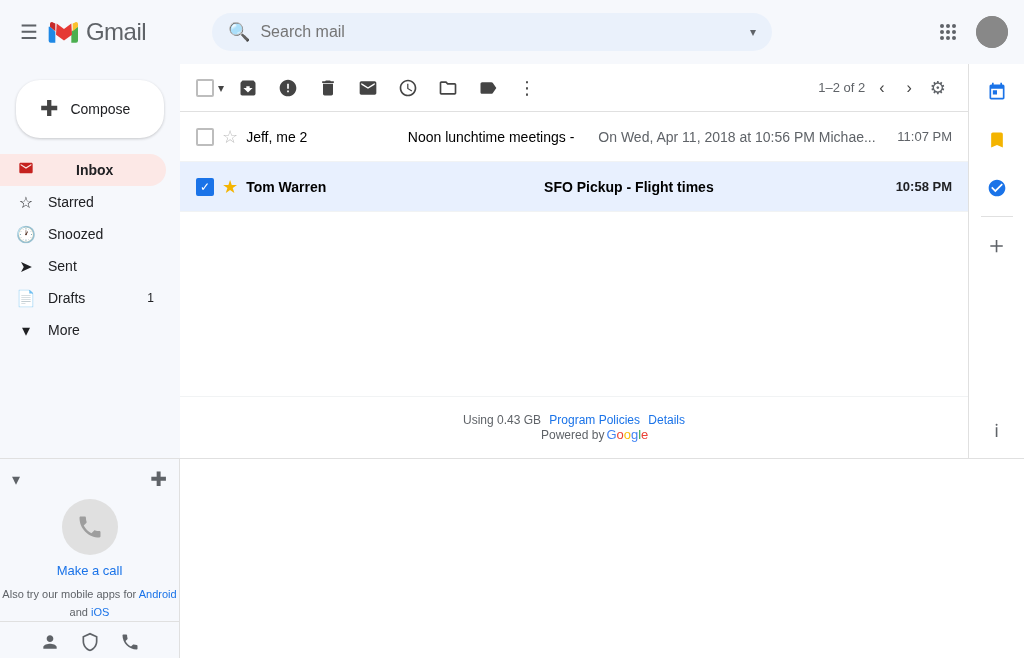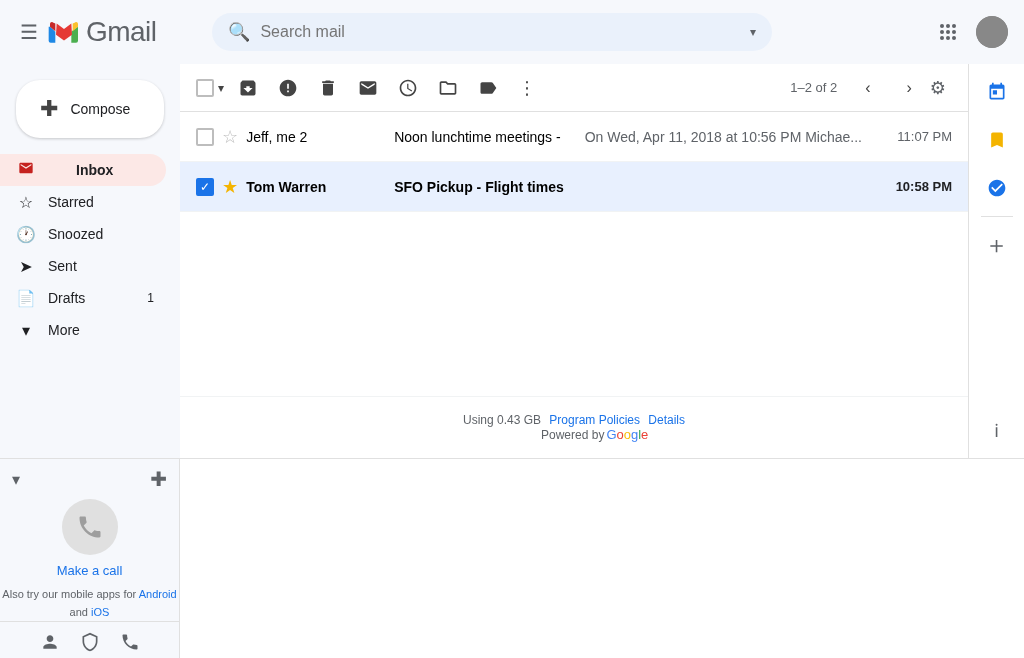"Gmail" .logo-text { font-size: 28px -> 24px }
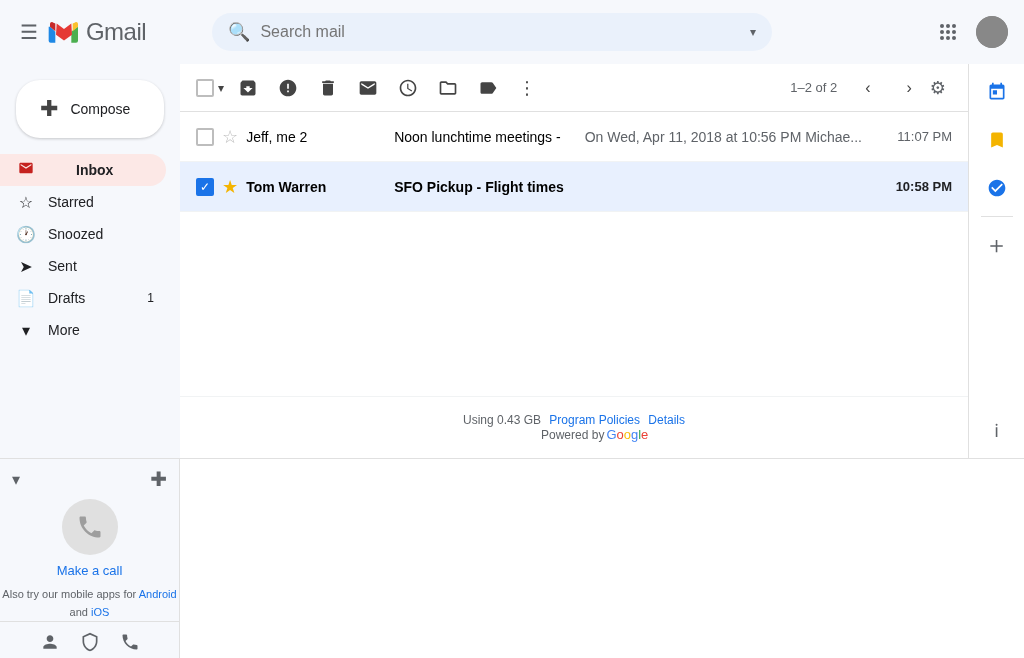"1–2 of 2" .pagination { gap: 20px -> 6px }
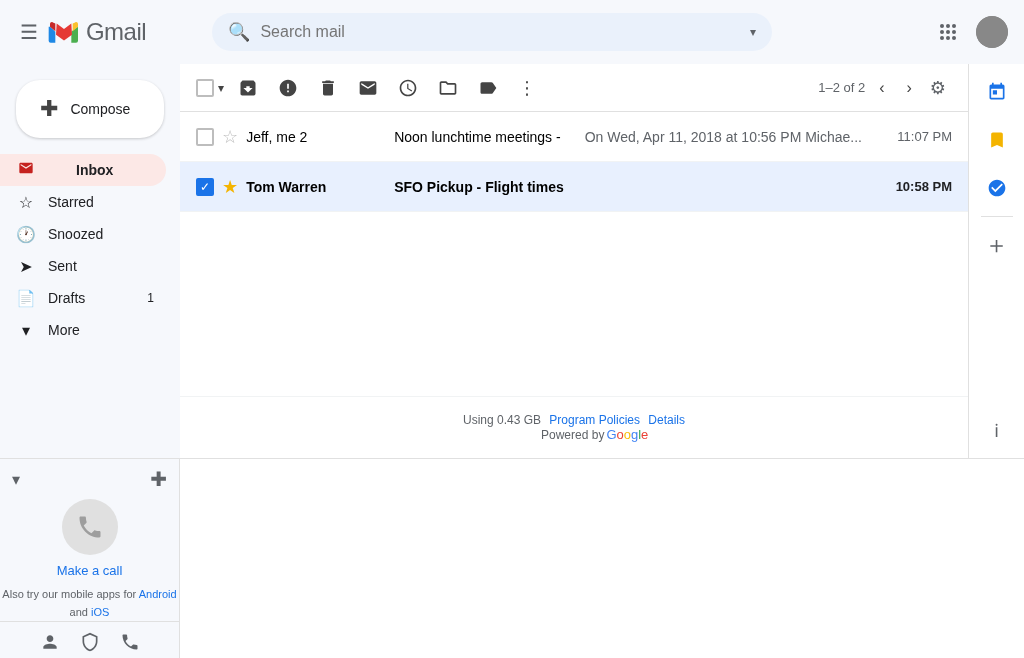"Noon lunchtime meetings -" .email-body { justify-content: none -> center }
